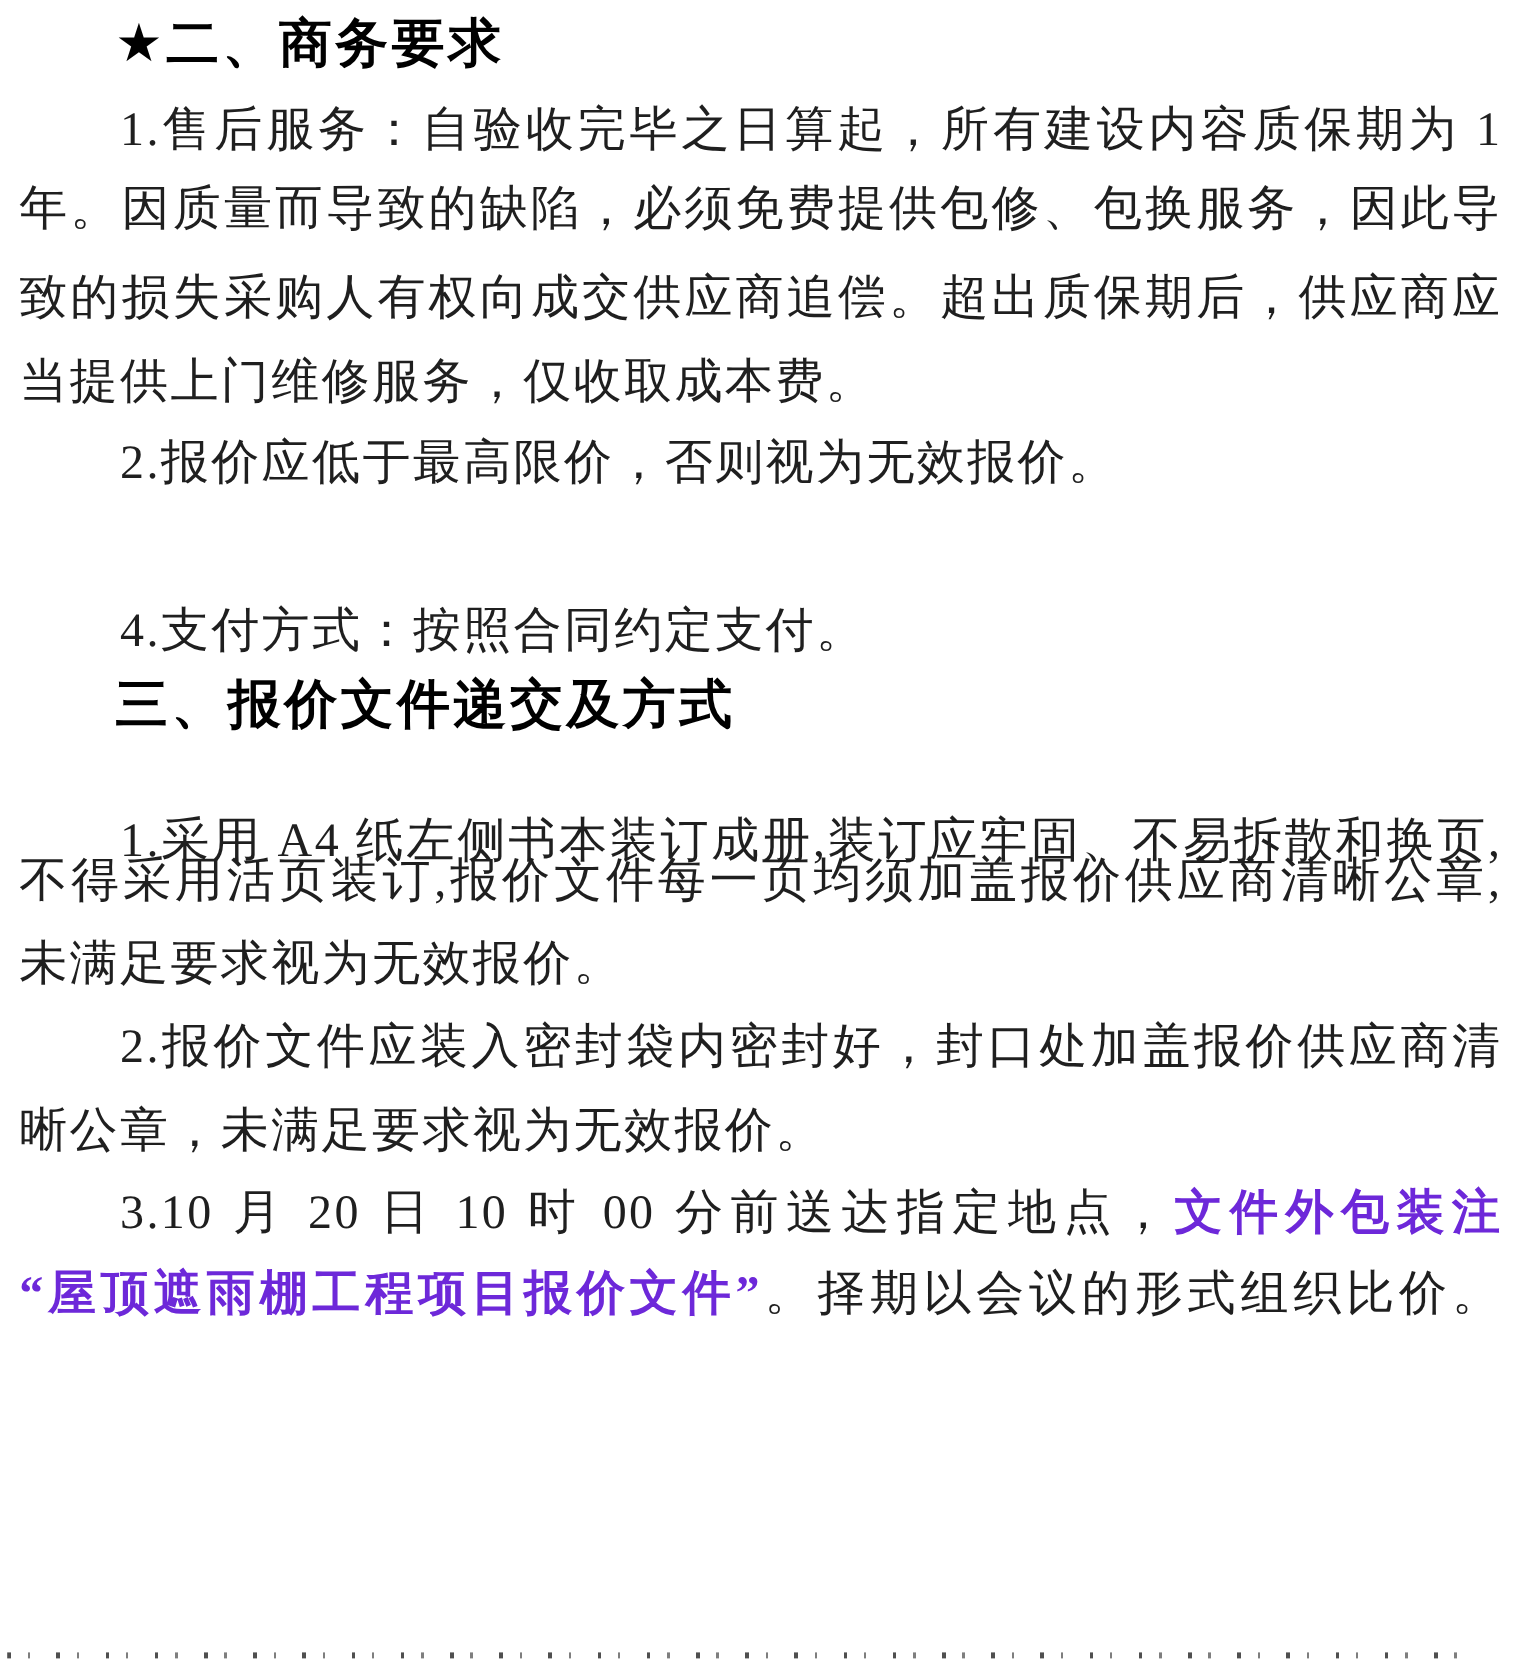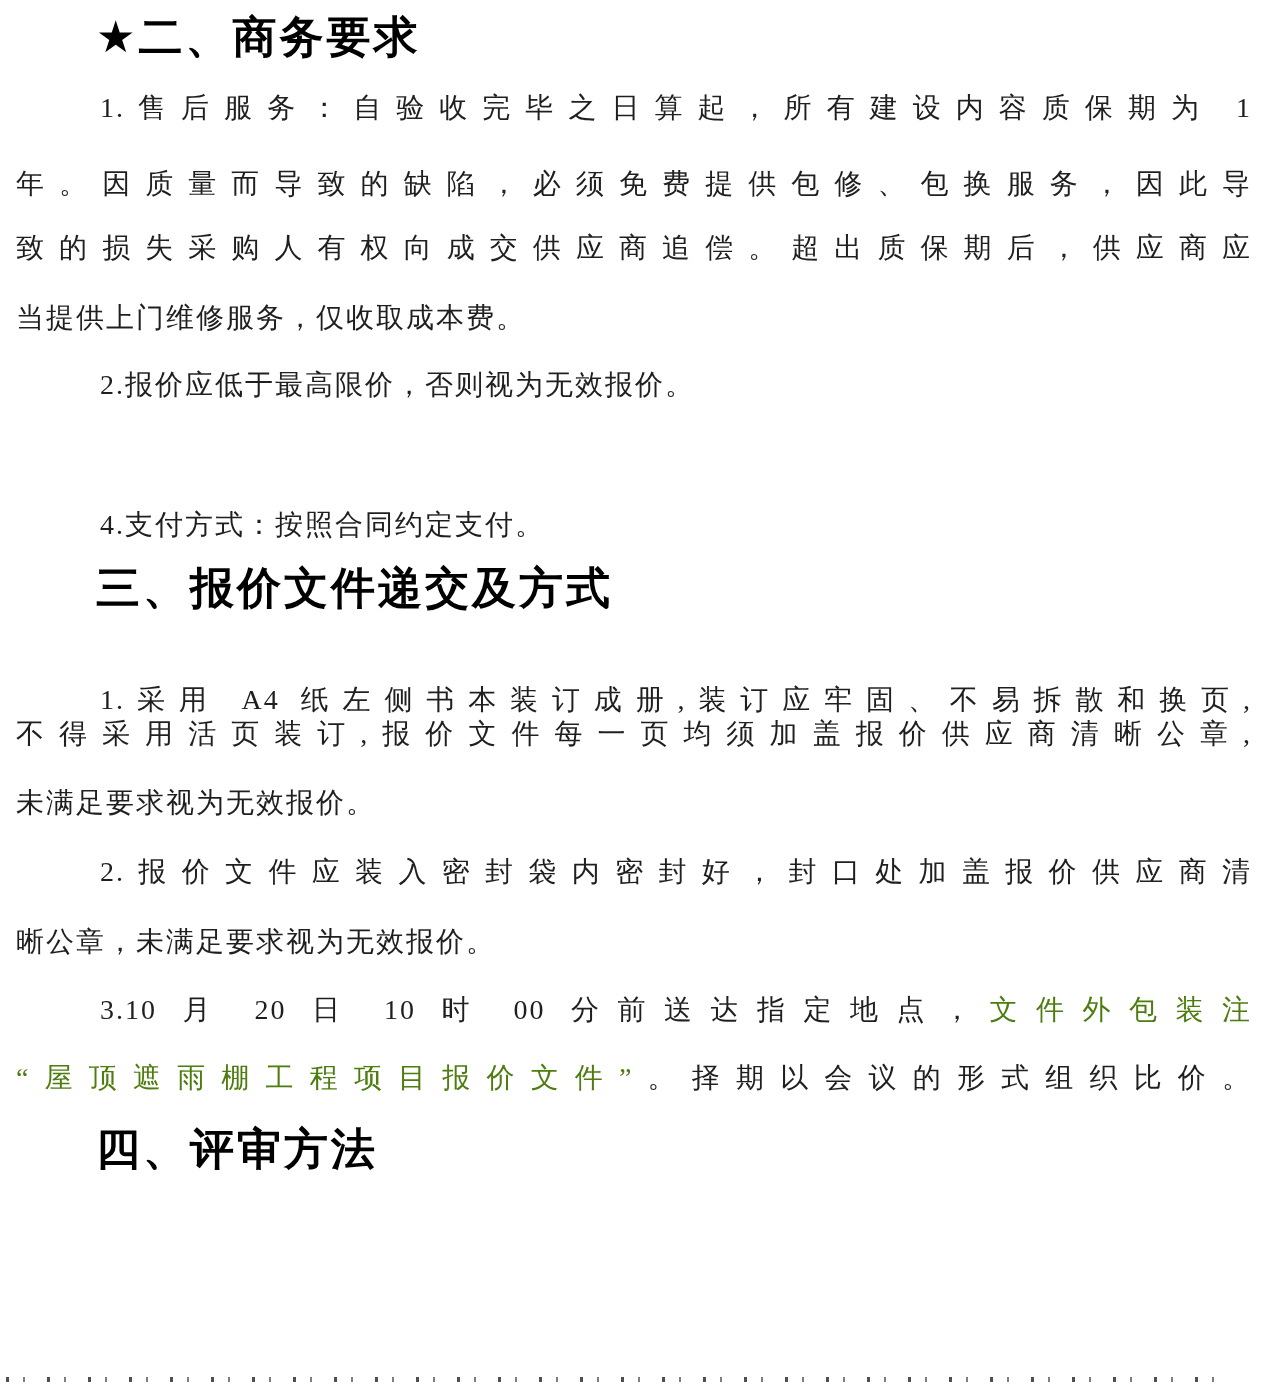"1.售后服务：自验收完毕之日算起，所有建设内容质保期为 1" .line { font-size: 28px -> 40px }
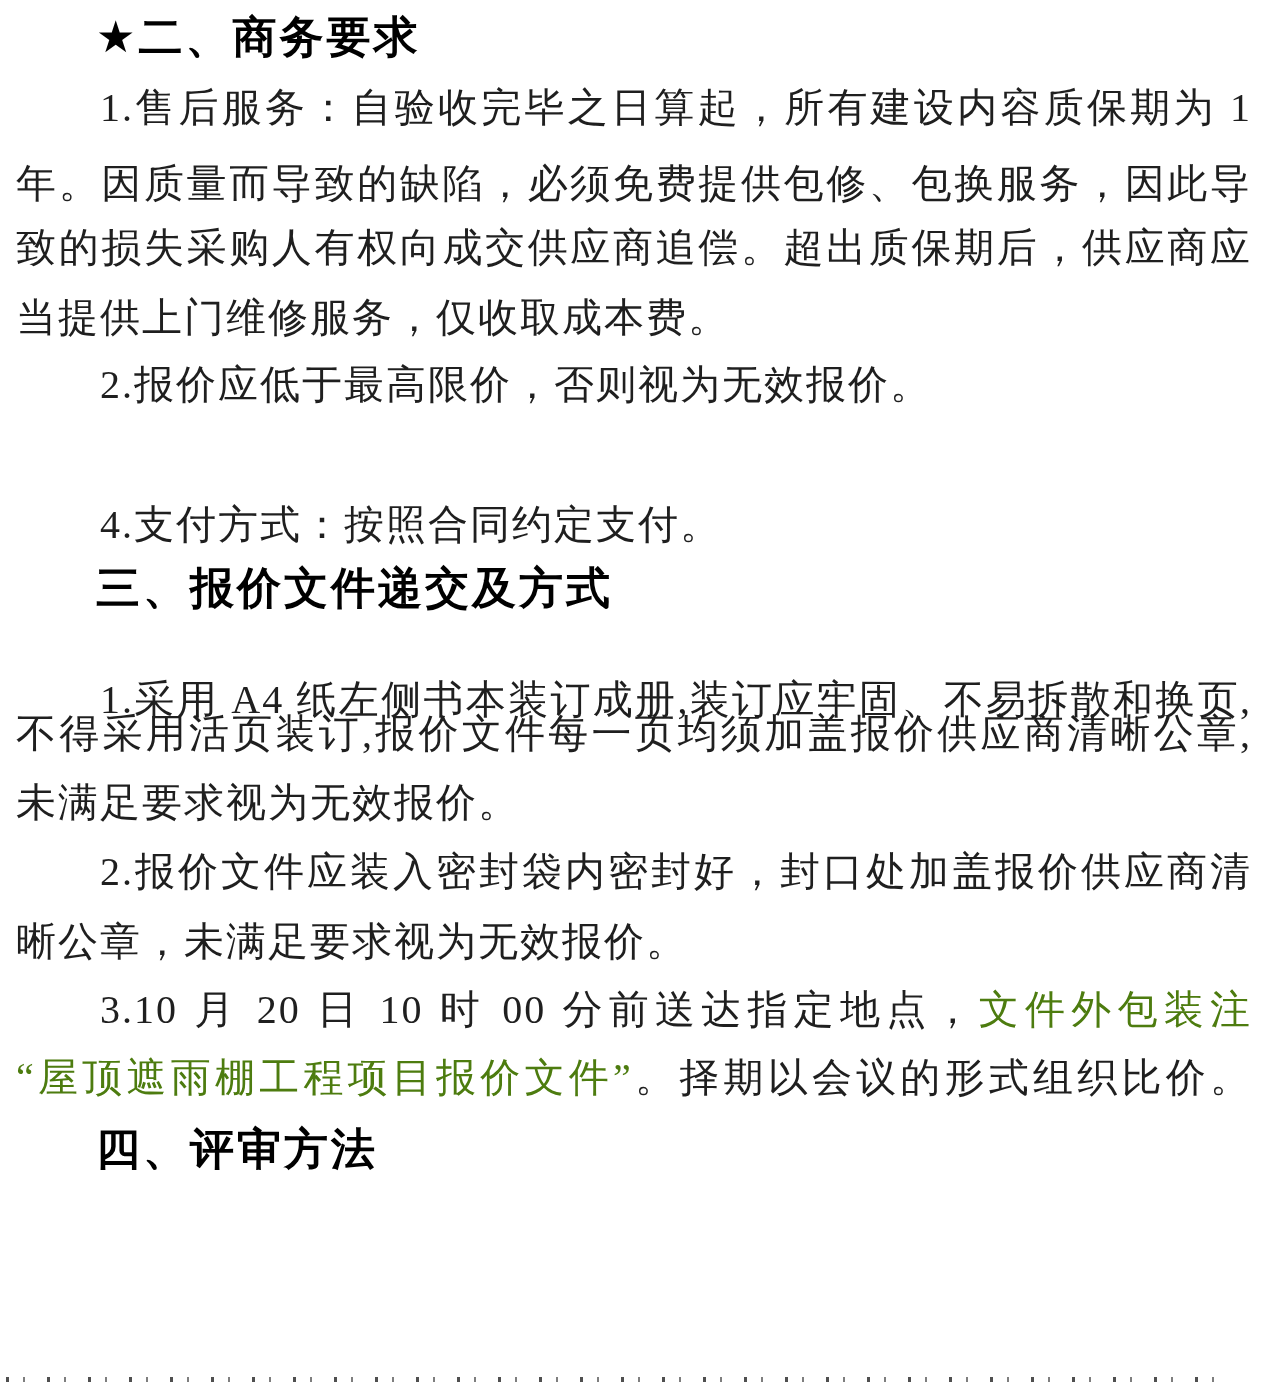"年。因质量而导致的缺陷，必须免费提供包修、包换服务，因此导" div.line { top: 160px -> 150px }
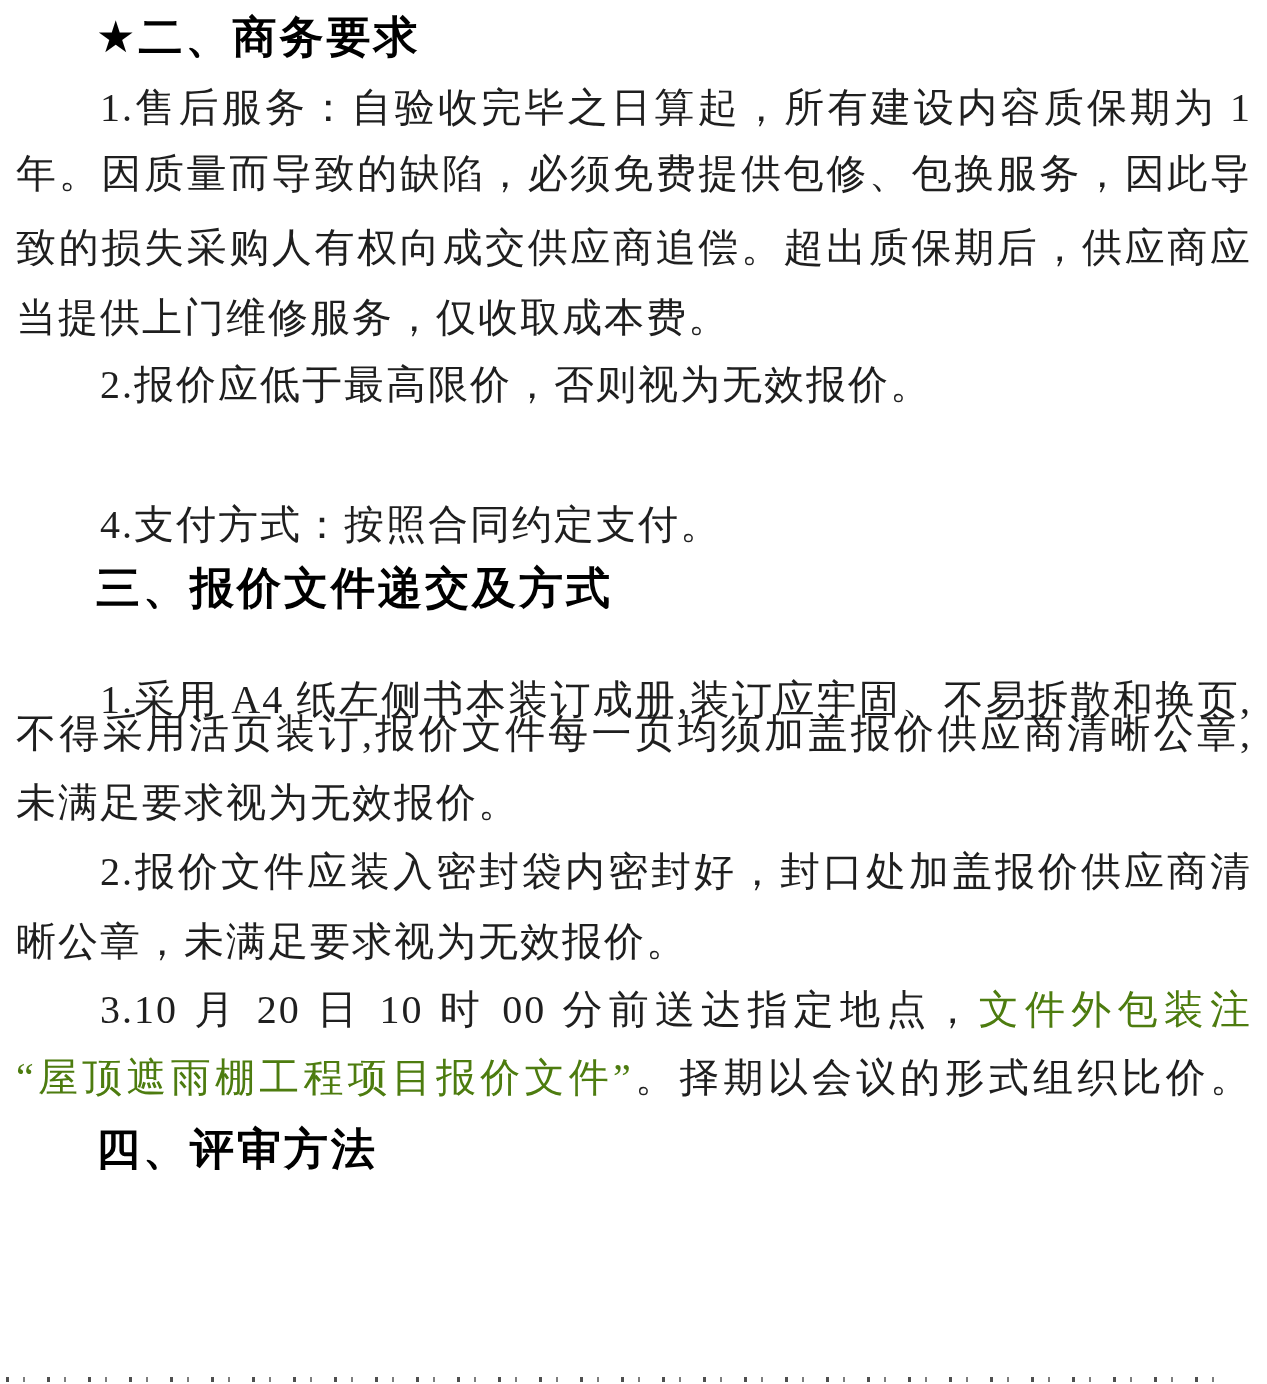"文件外包装注" .bold-run { color: #4d7c0f -> #6d28d9; font-weight: 400 -> 700 }
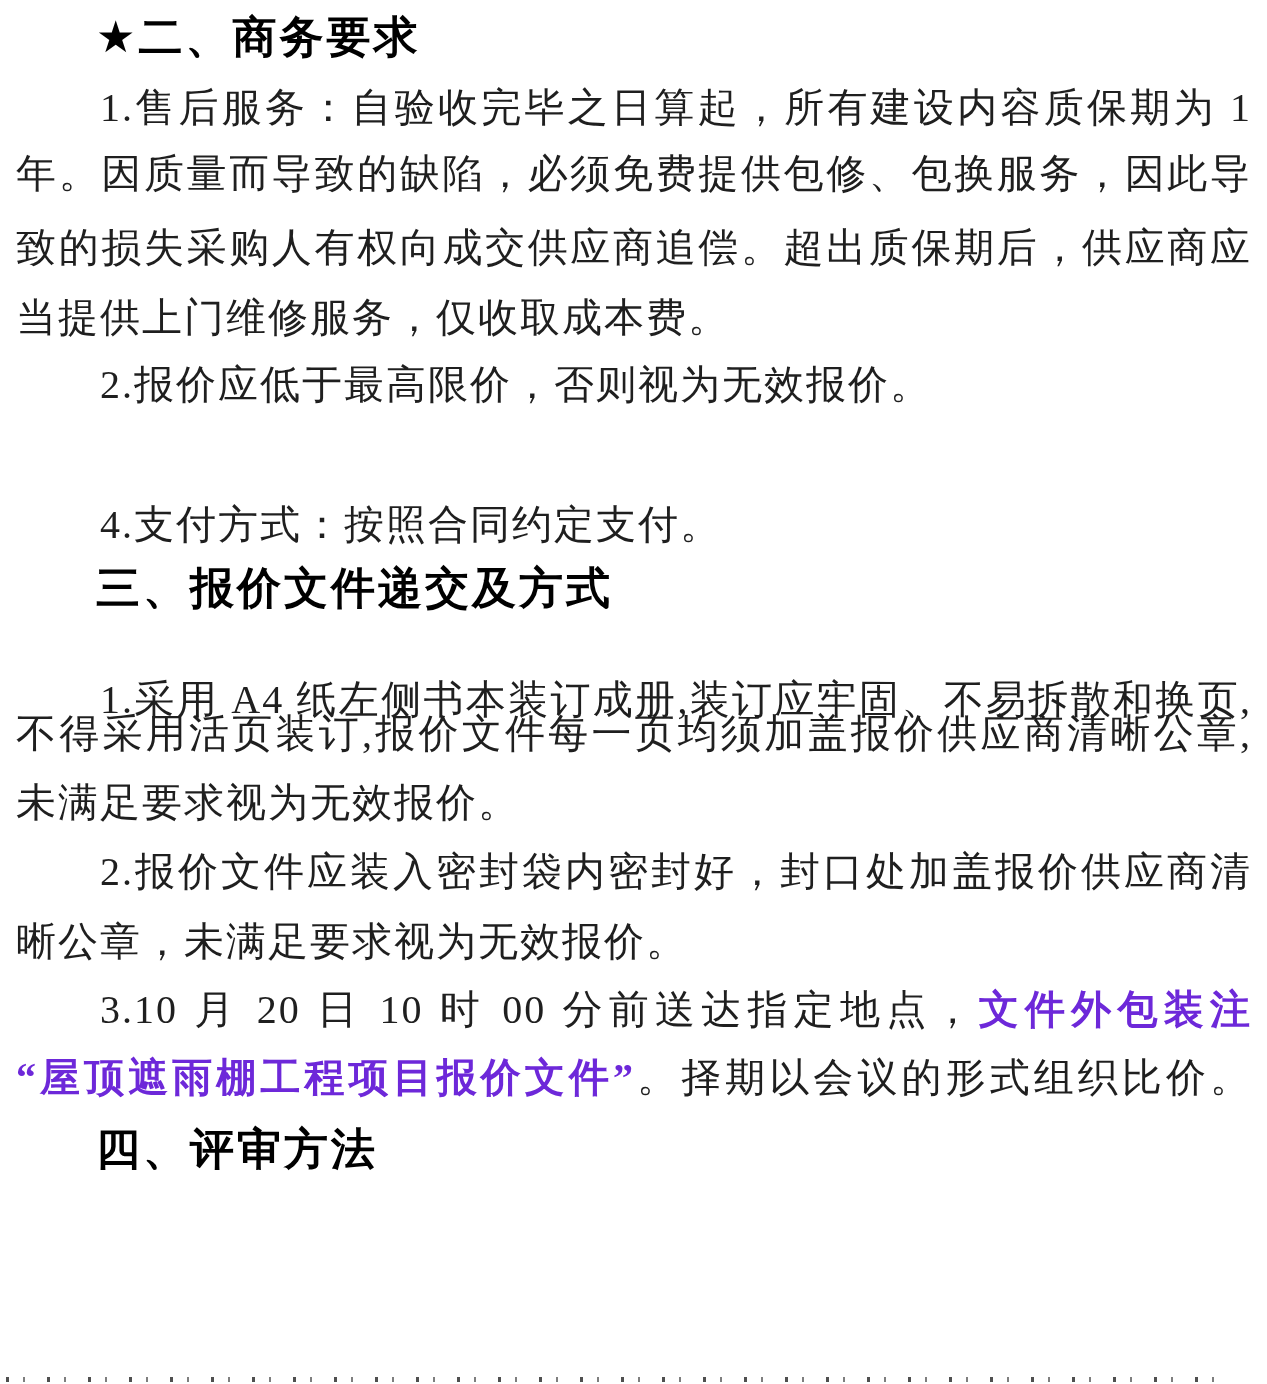"四、评审方法" div.line { html: <div>四、评审方法</div> -> none }
